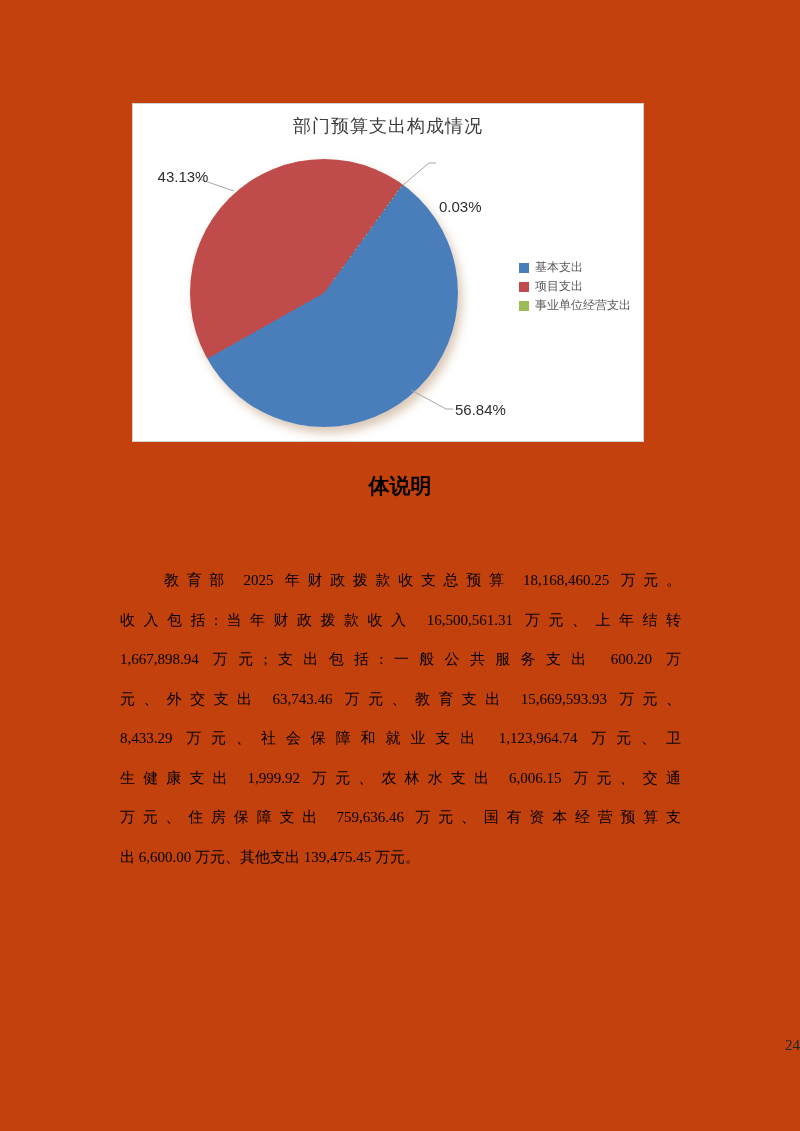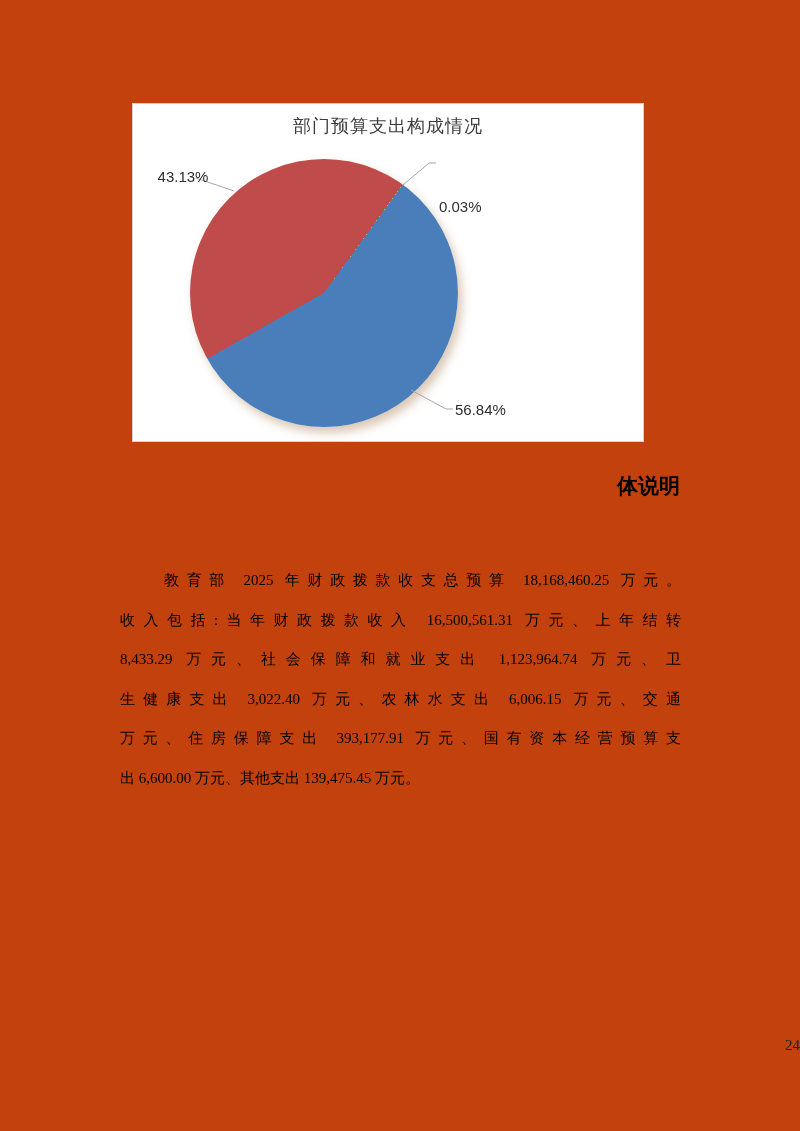"基本支出" div.legend { html: none -> <div> <div> <span></span> <span>基本支出</span> </div> <div> <span></span> <span>项目支出</span> </div> <div> <span></span> <span>事业单位经营支出</span> </div> </div> }
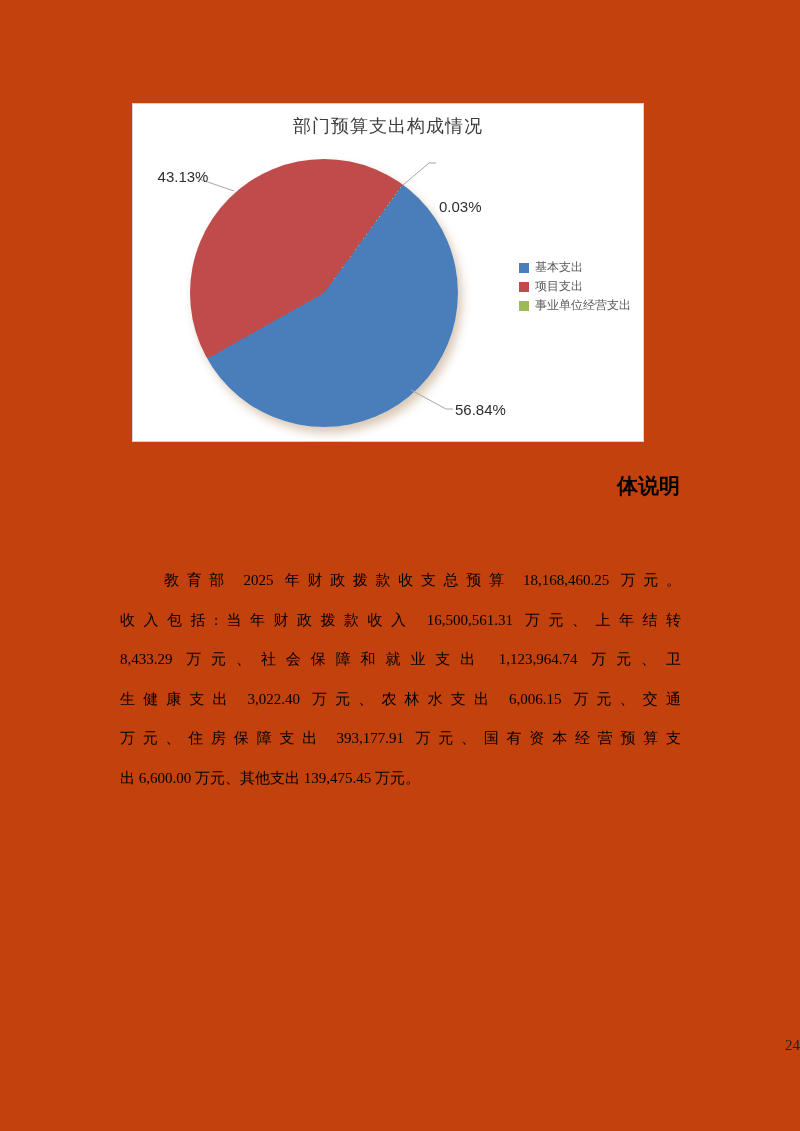"体说明" .heading .l2 { text-align: right -> center }
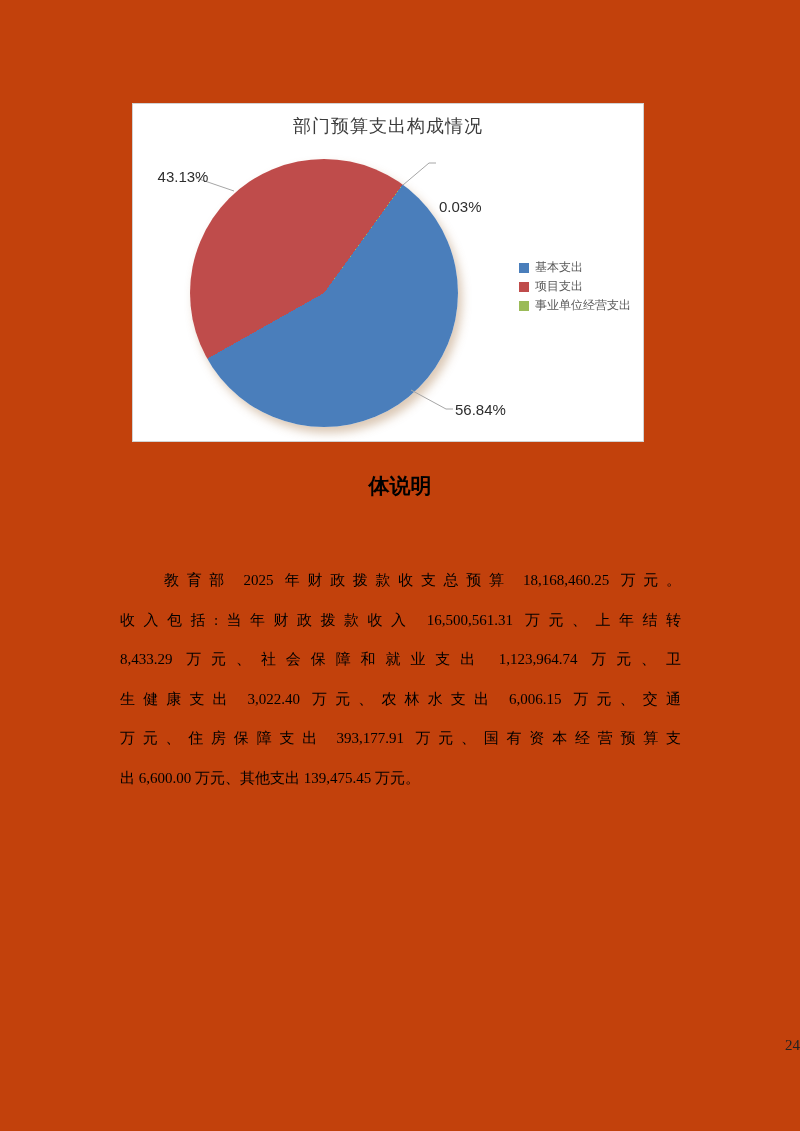"1,667,898.94 万元;支出包括:一般公共服务支出 600.20 万" div.bline { html: none -> <div>1,667,898.94 万元;支出包括:一般公共服务支出 600.20 万</div> }
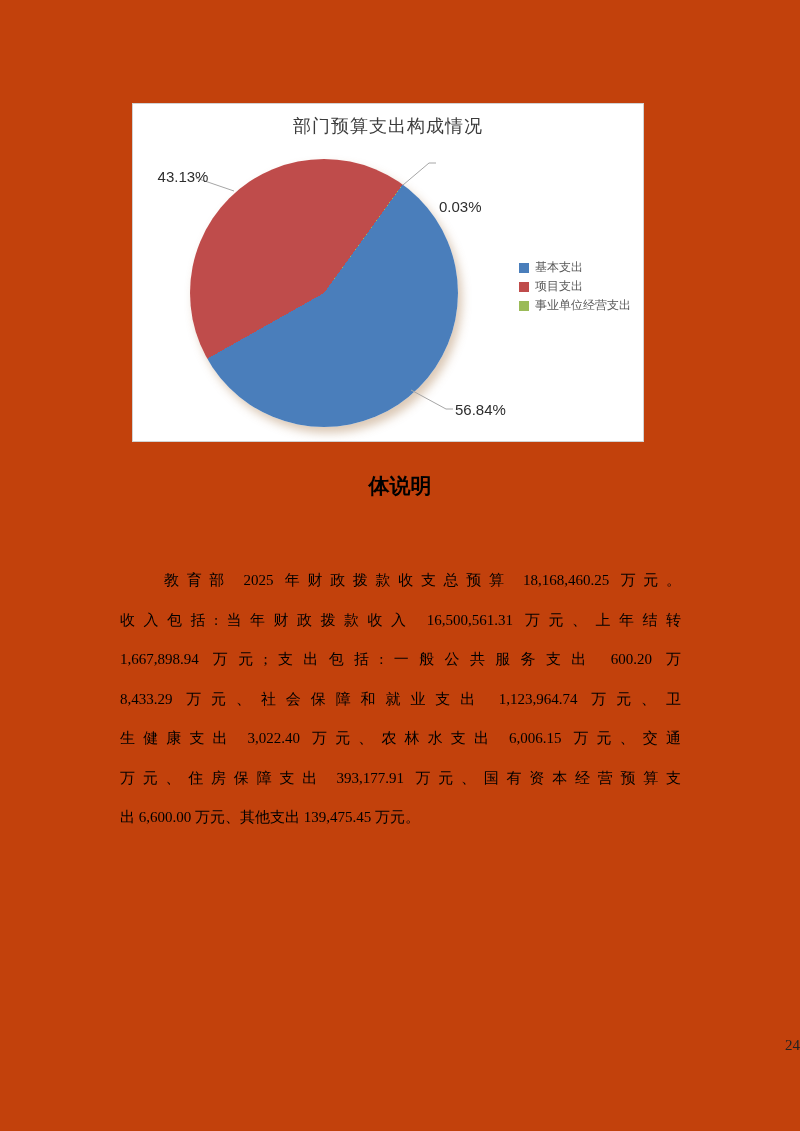"元、外交支出 63,743.46 万元、教育支出 15,669,593.93" div.bline { html: none -> <div>元、外交支出 63,743.46 万元、教育支出 15,669,593.93 万元、</div> }
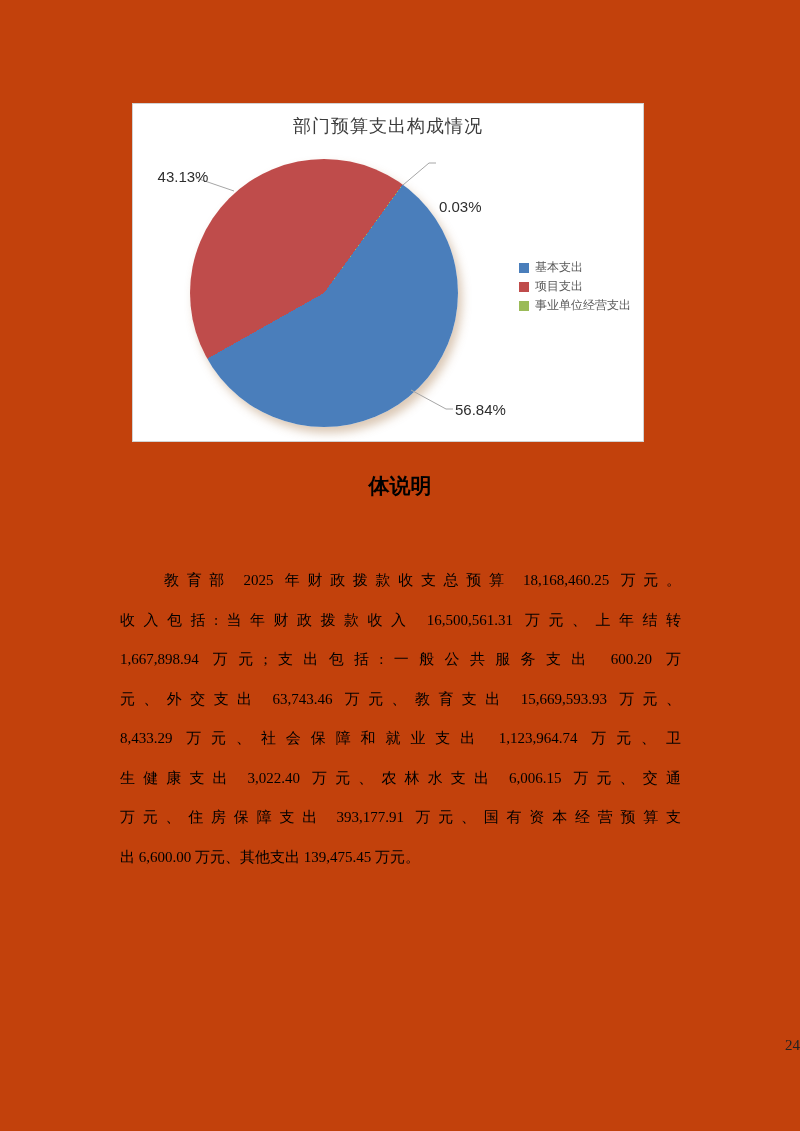"生健康支出 3,022.40 万元、农林水支出 6,006.15 万元、交通" div.bline { text: 3,022.40 -> 1,999.92 }
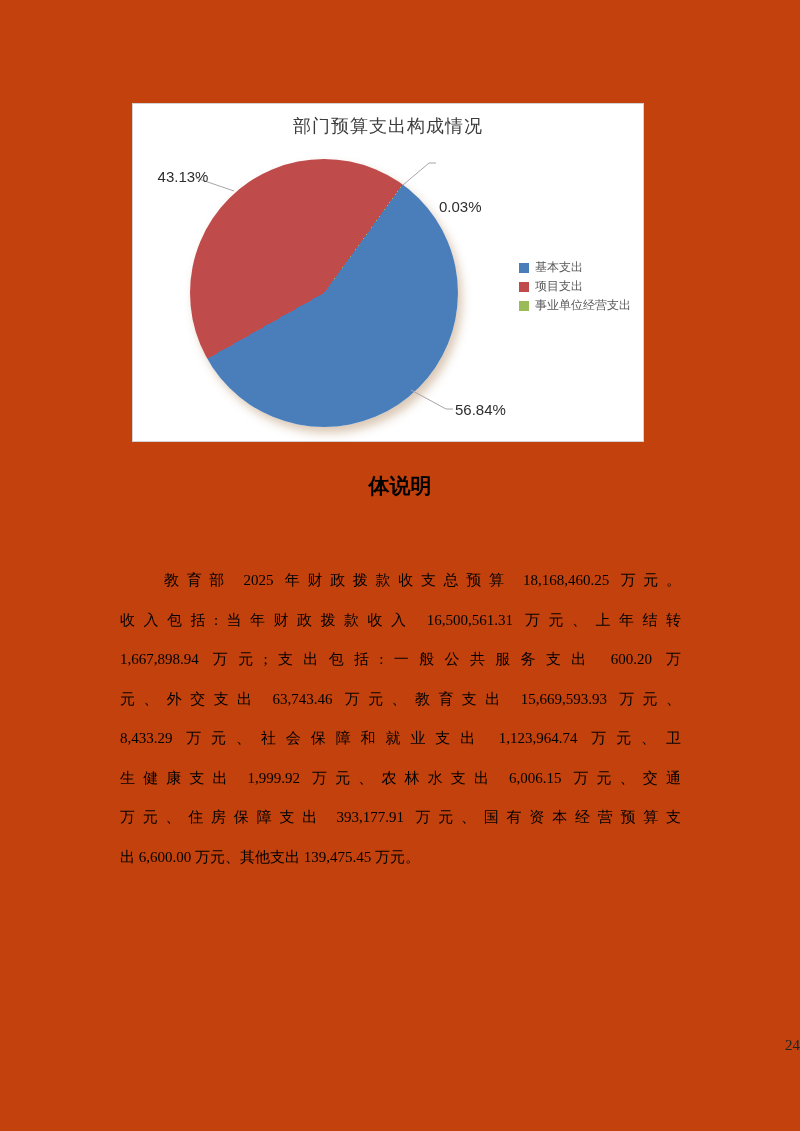"万元、住房保障支出 393,177.91 万元、国有资本经营预算支" div.bline { text: 393,177.91 -> 759,636.46 }
